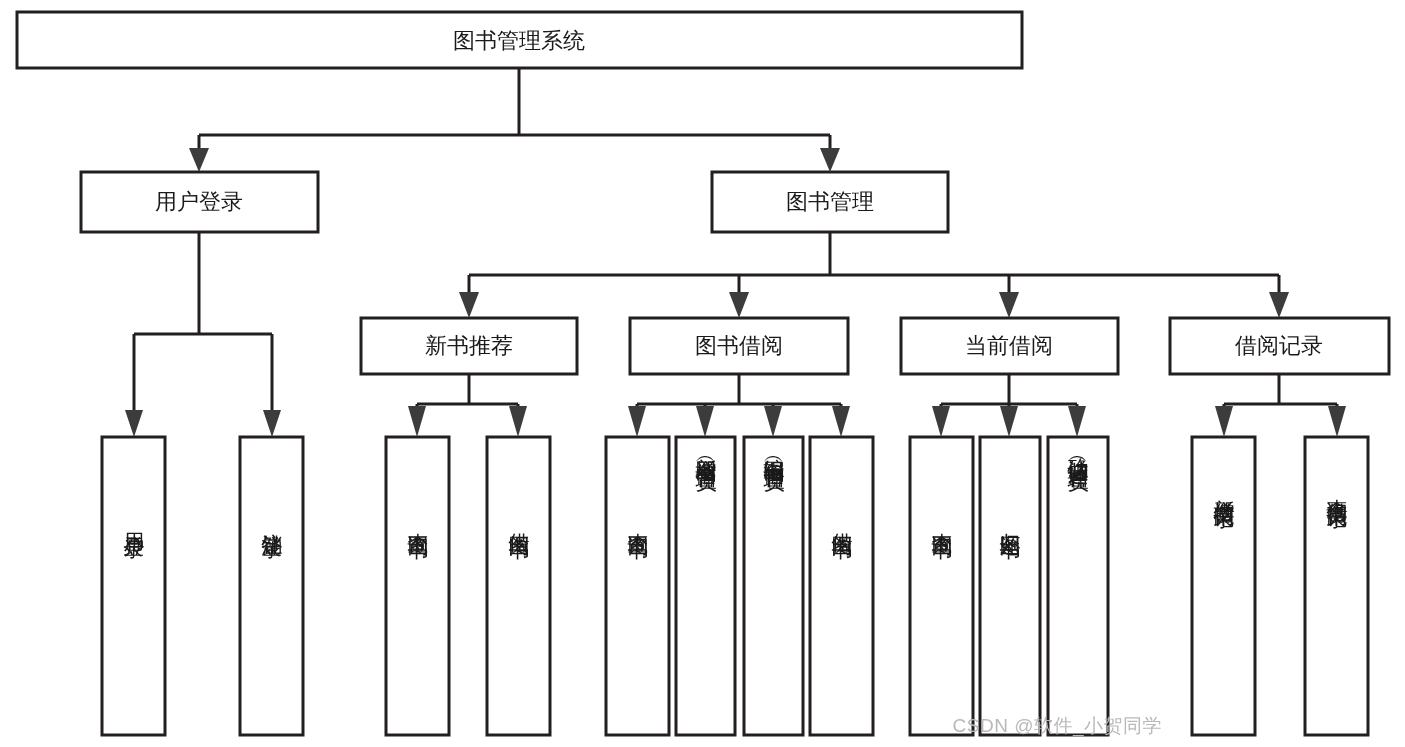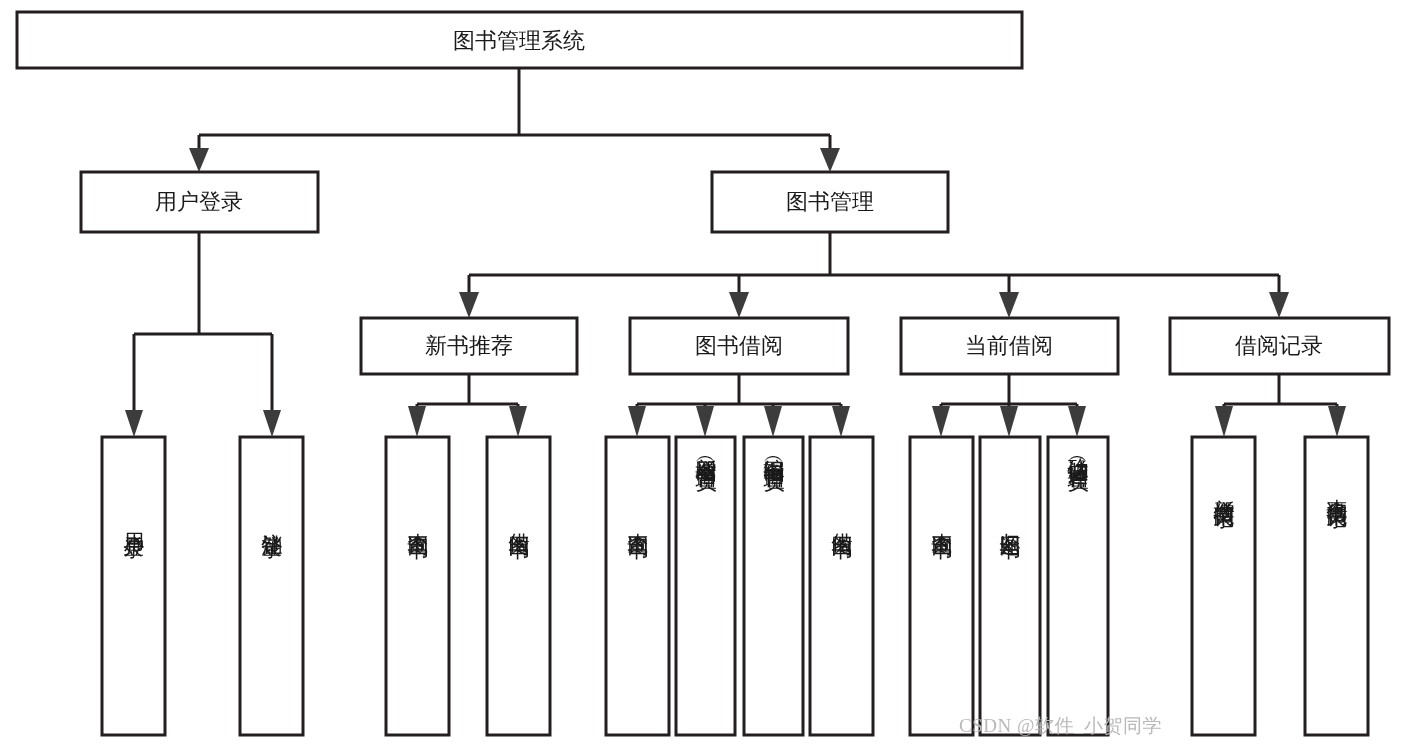"CSDN @软件_小贺同学" .watermark { font-family: Liberation Serif, serif -> Liberation Sans, sans-serif }
